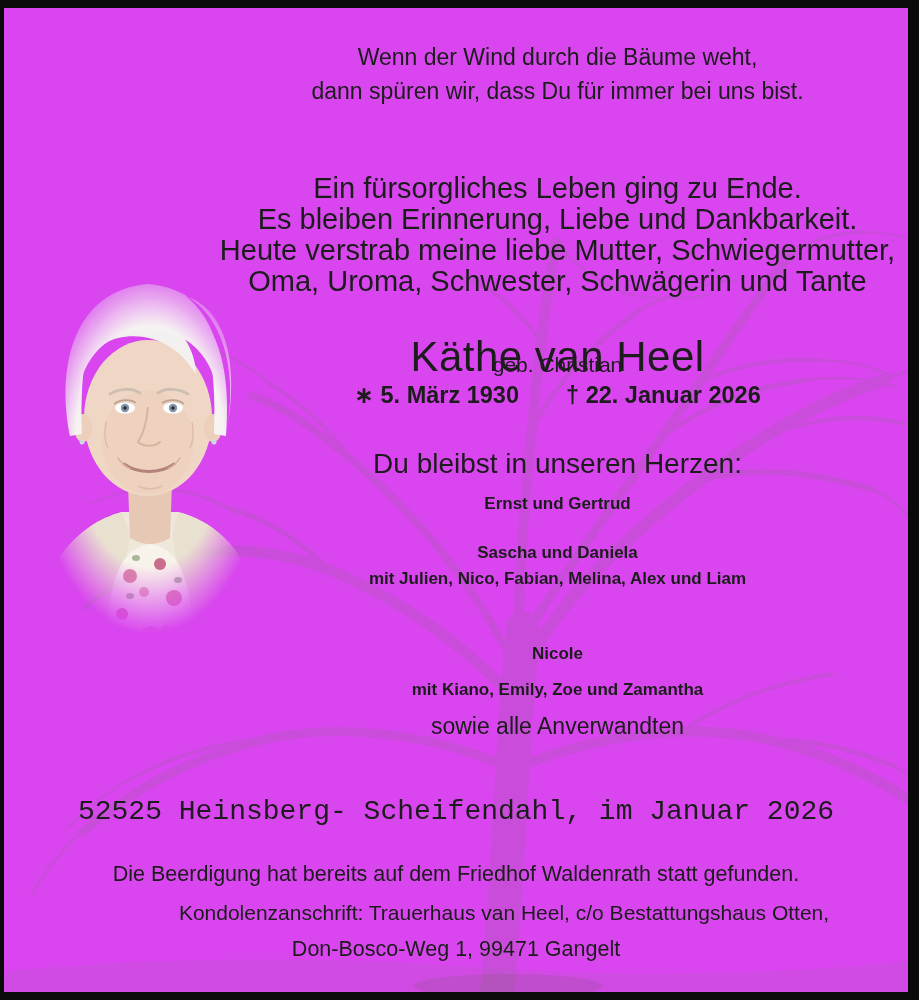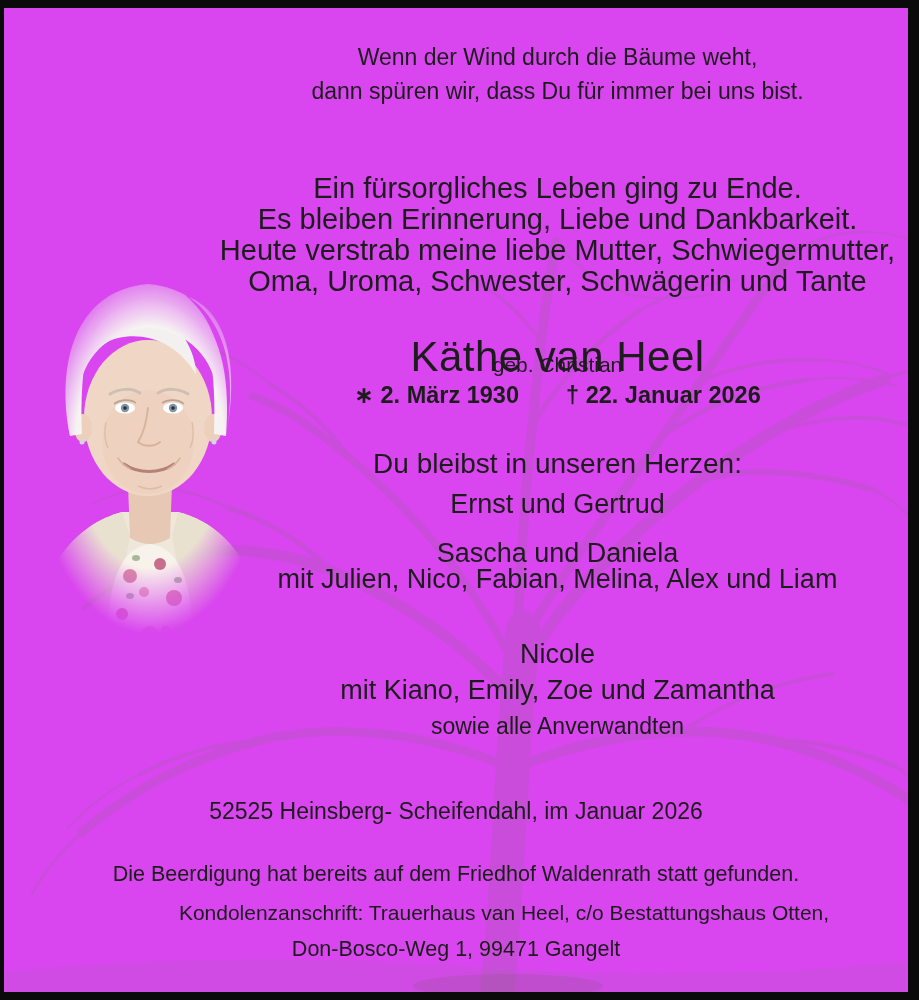"2. März 1930" span { text: 2 -> 5 }
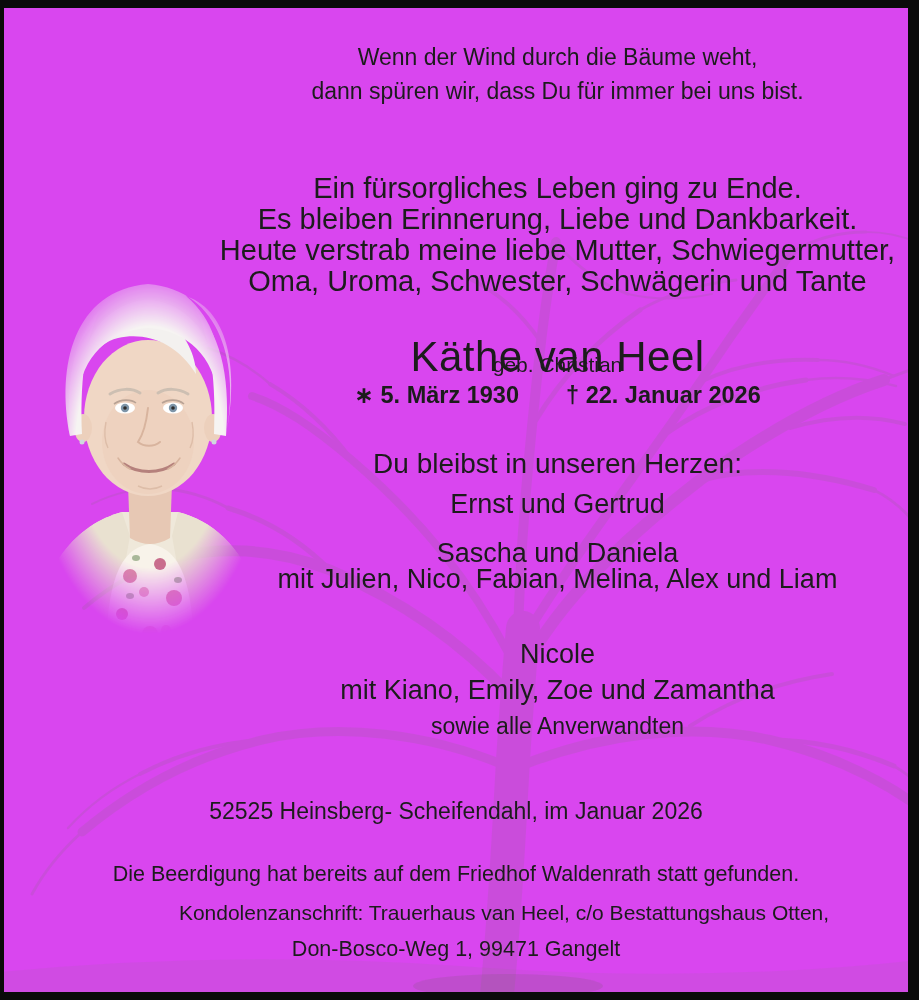"Ernst und Gertrud" .mourner { font-size: 27px -> 17px; font-weight: normal -> bold }
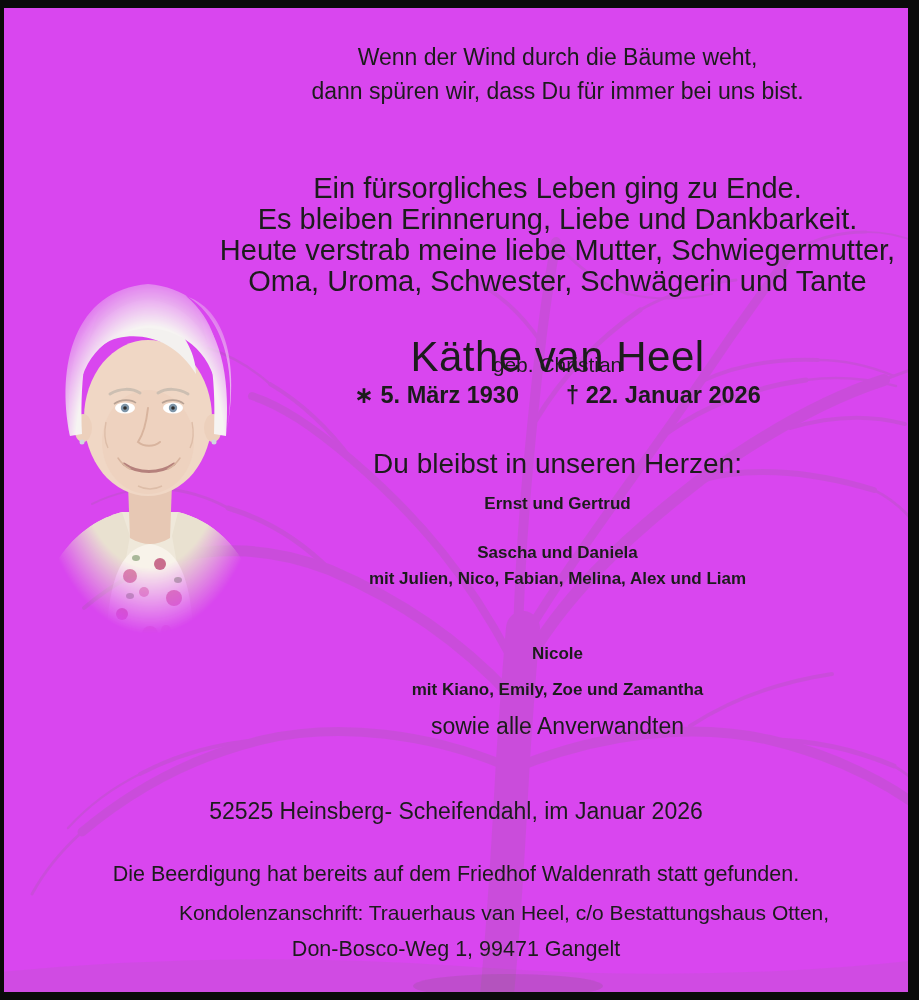"52525 Heinsberg- Scheifendahl, im Januar" .place { font-family: none -> Liberation Mono, monospace; font-size: 23px -> 28px }
